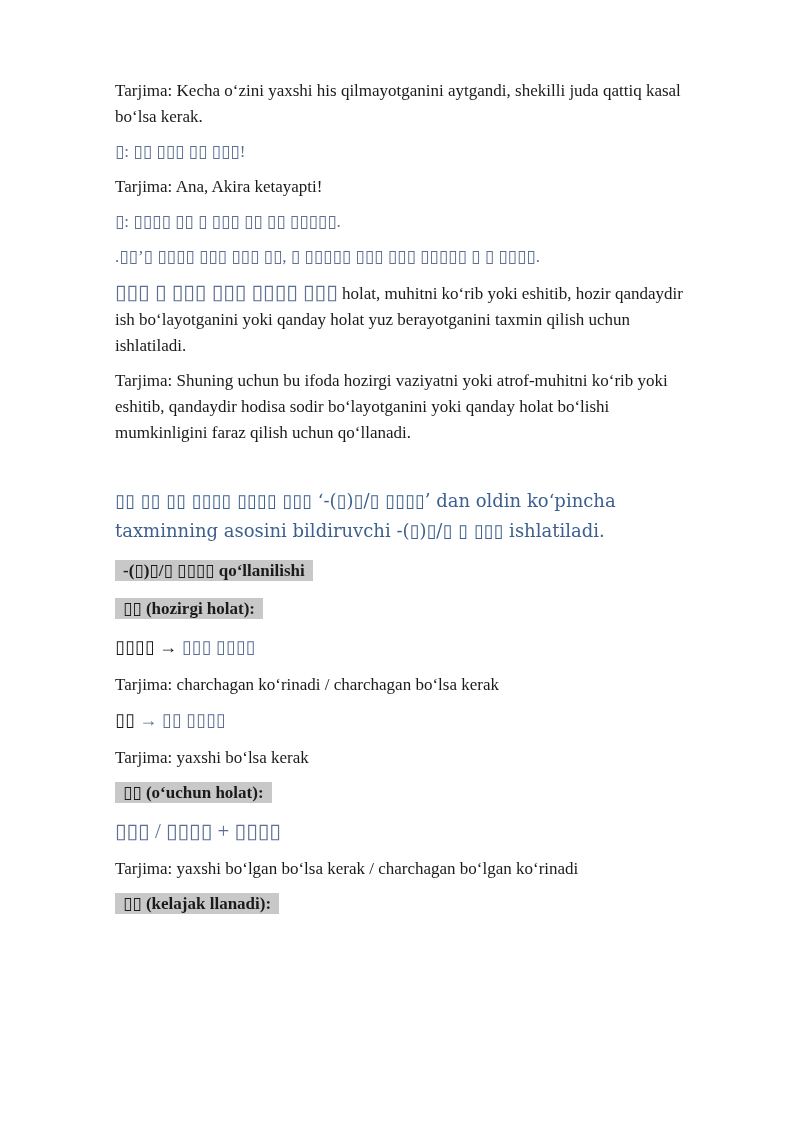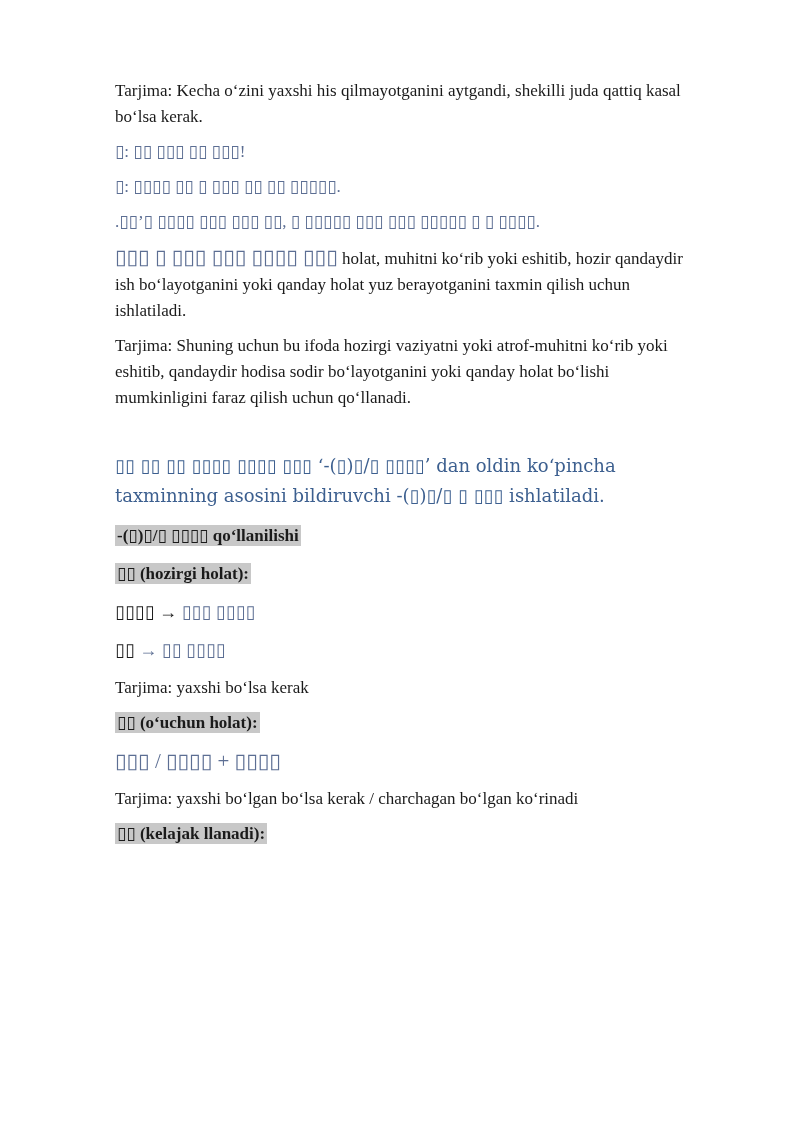"Tarjima: Ana, Akira ketayapti!" p { html: none -> <p>Tarjima: Ana, Akira ketayapti!</p> }
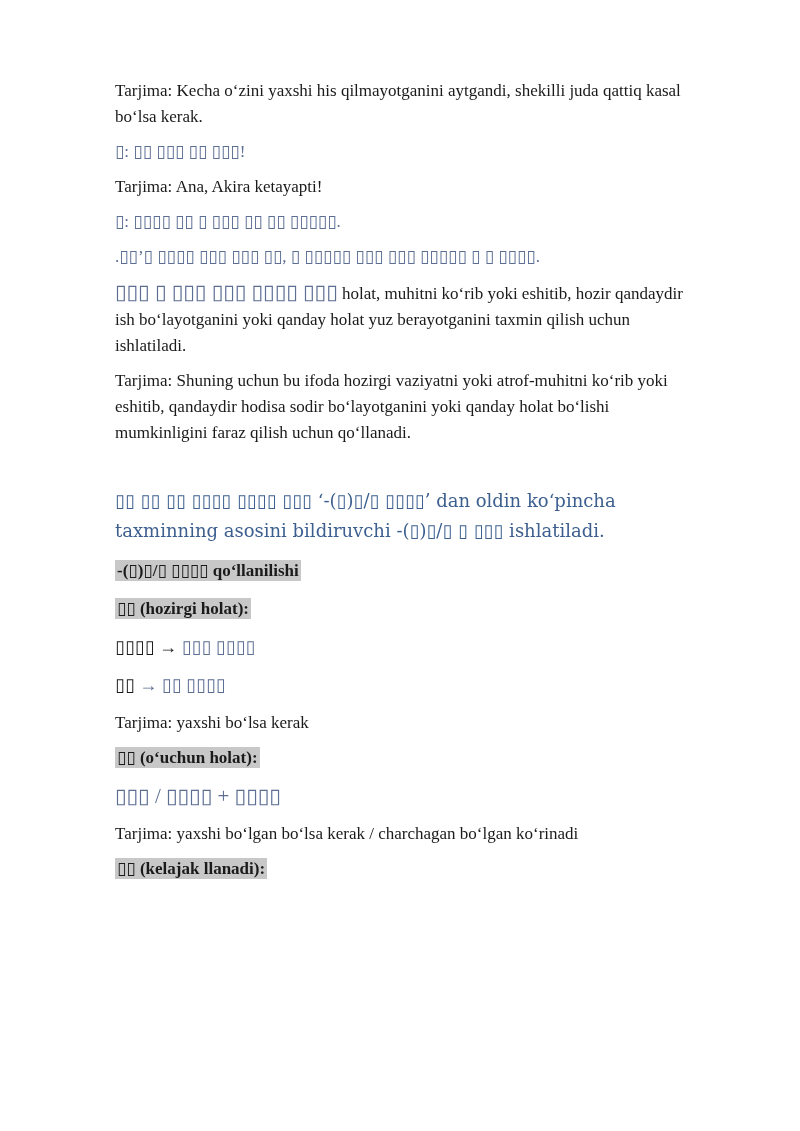"-(▯)▯/▯ ▯▯▯▯ qo‘llanilishi" .hl { padding: 1px 2px -> 1px 8px }
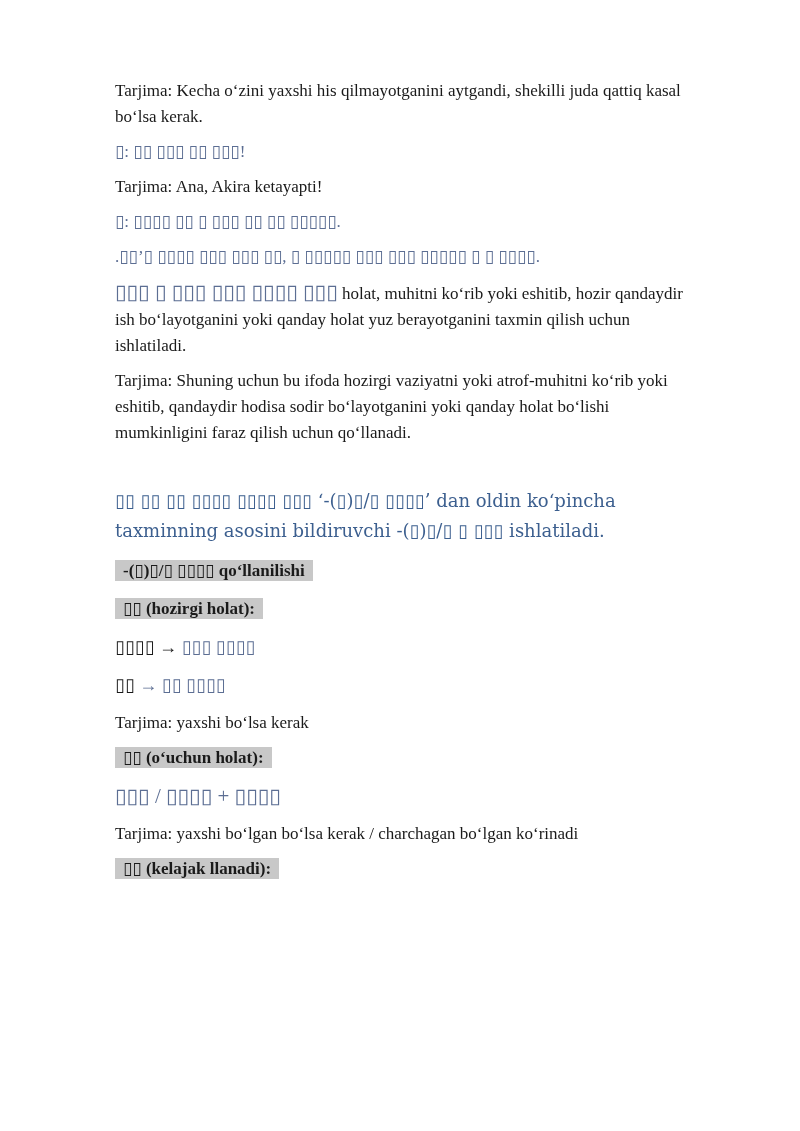"Tarjima: charchagan ko‘rinadi /" p { html: none -> <p>Tarjima: charchagan ko‘rinadi / charchagan bo‘lsa kerak</p> }
